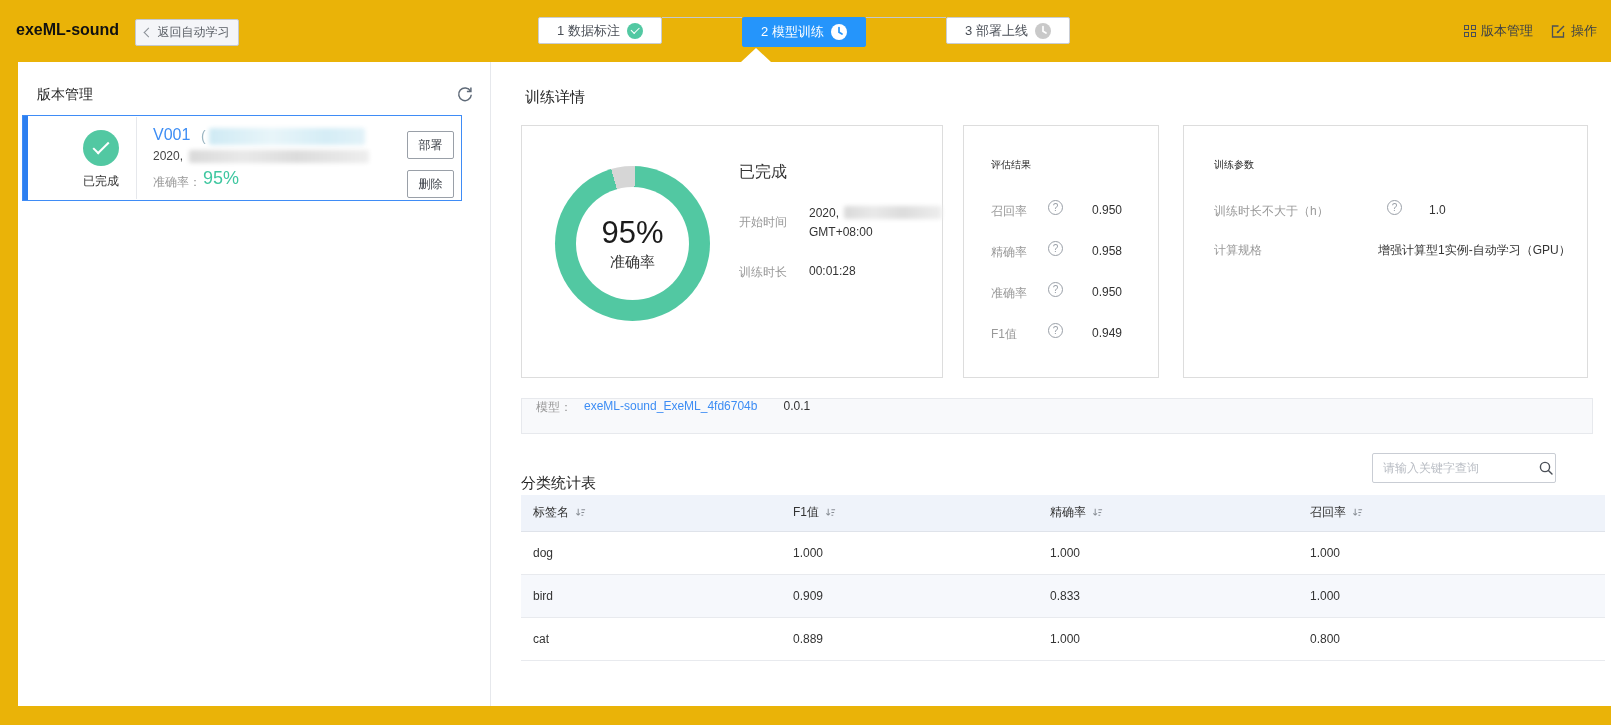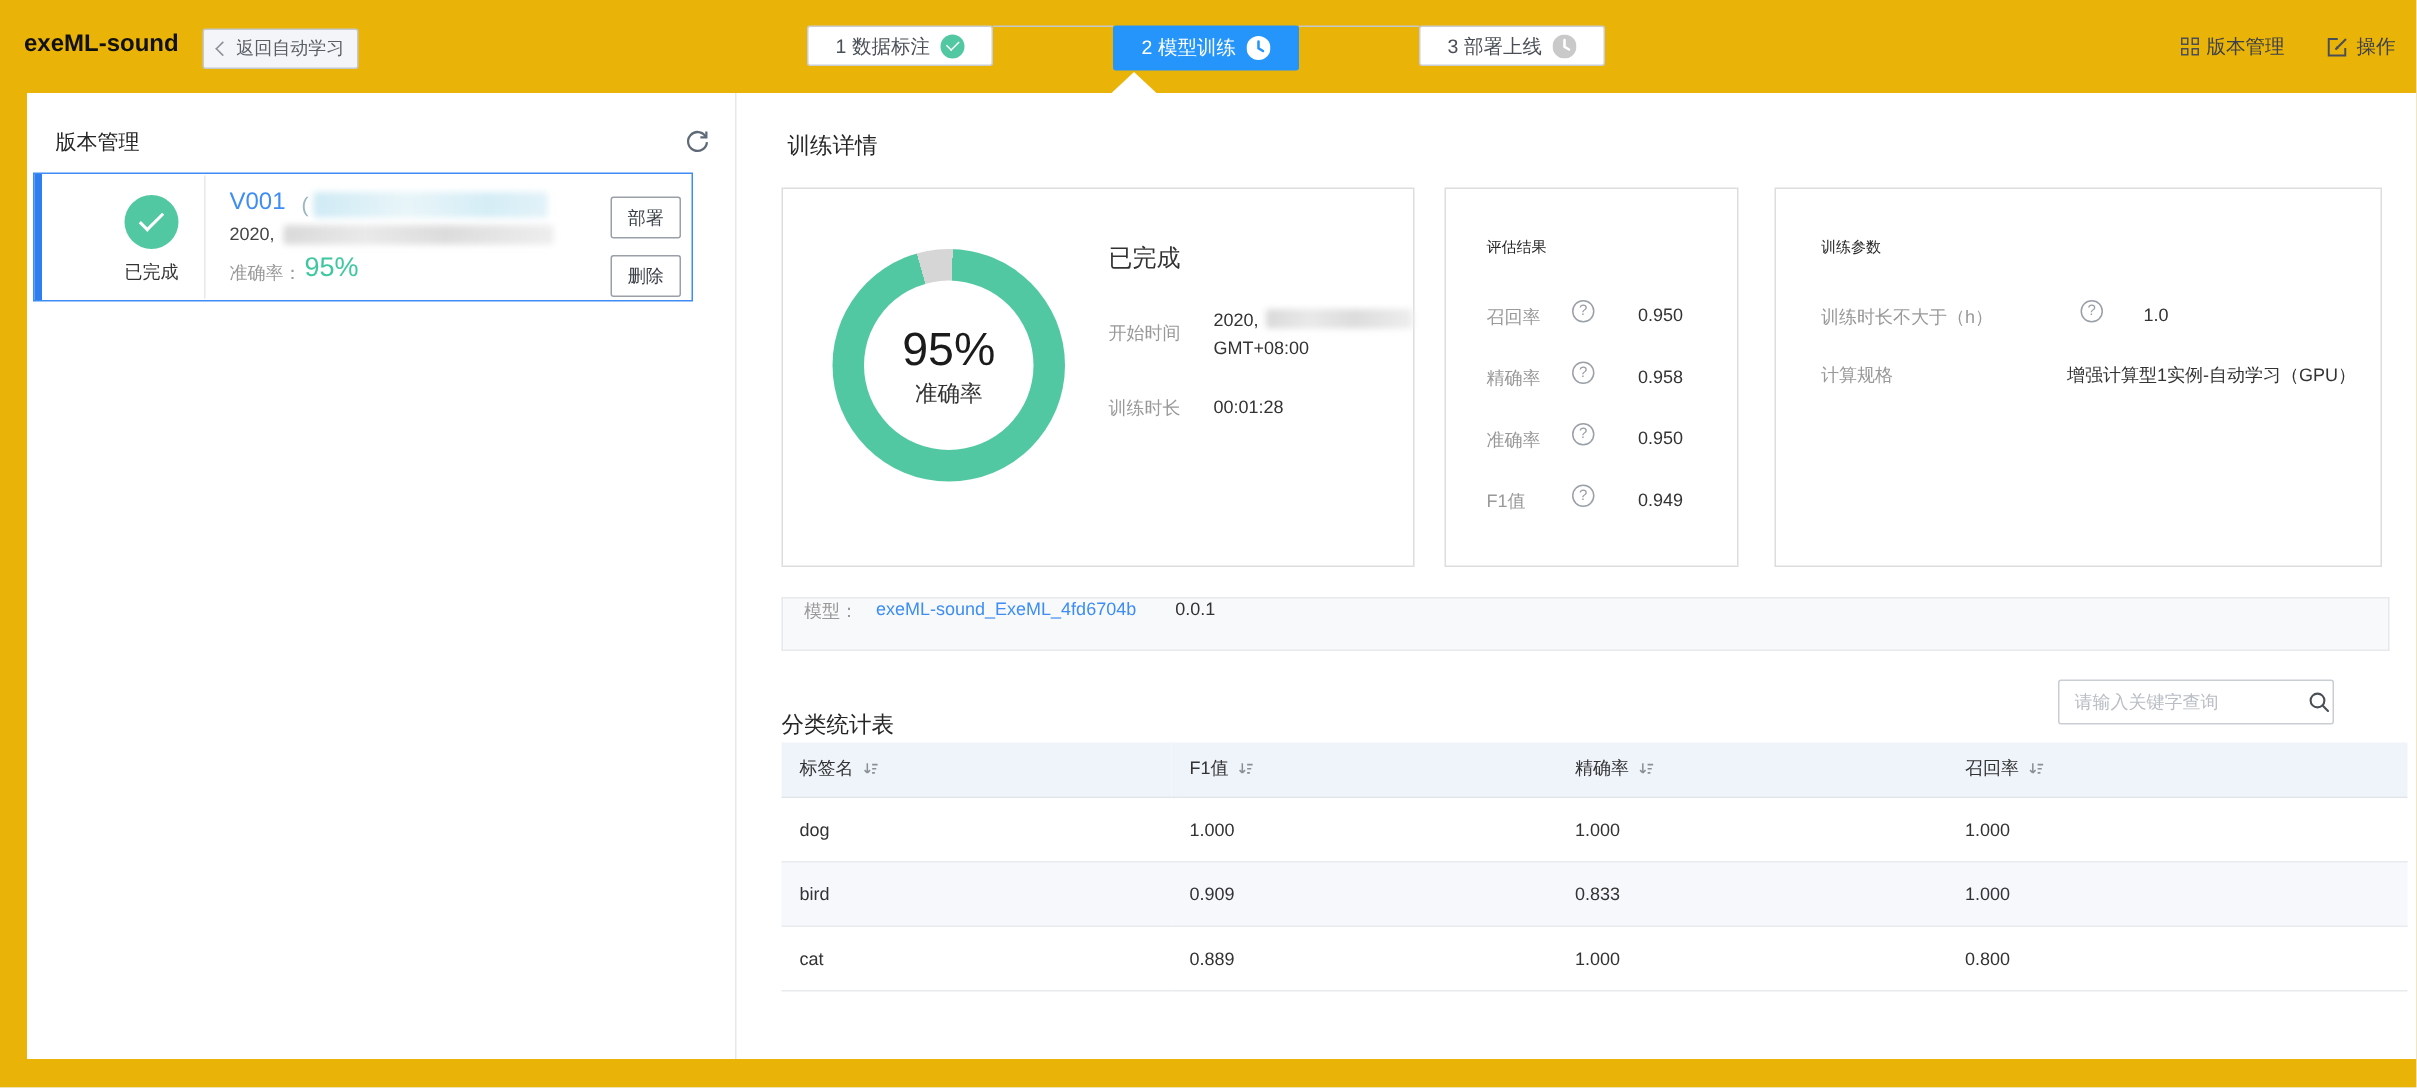"操作" .topnav .item + .item { margin-left: 20px -> 10px }
